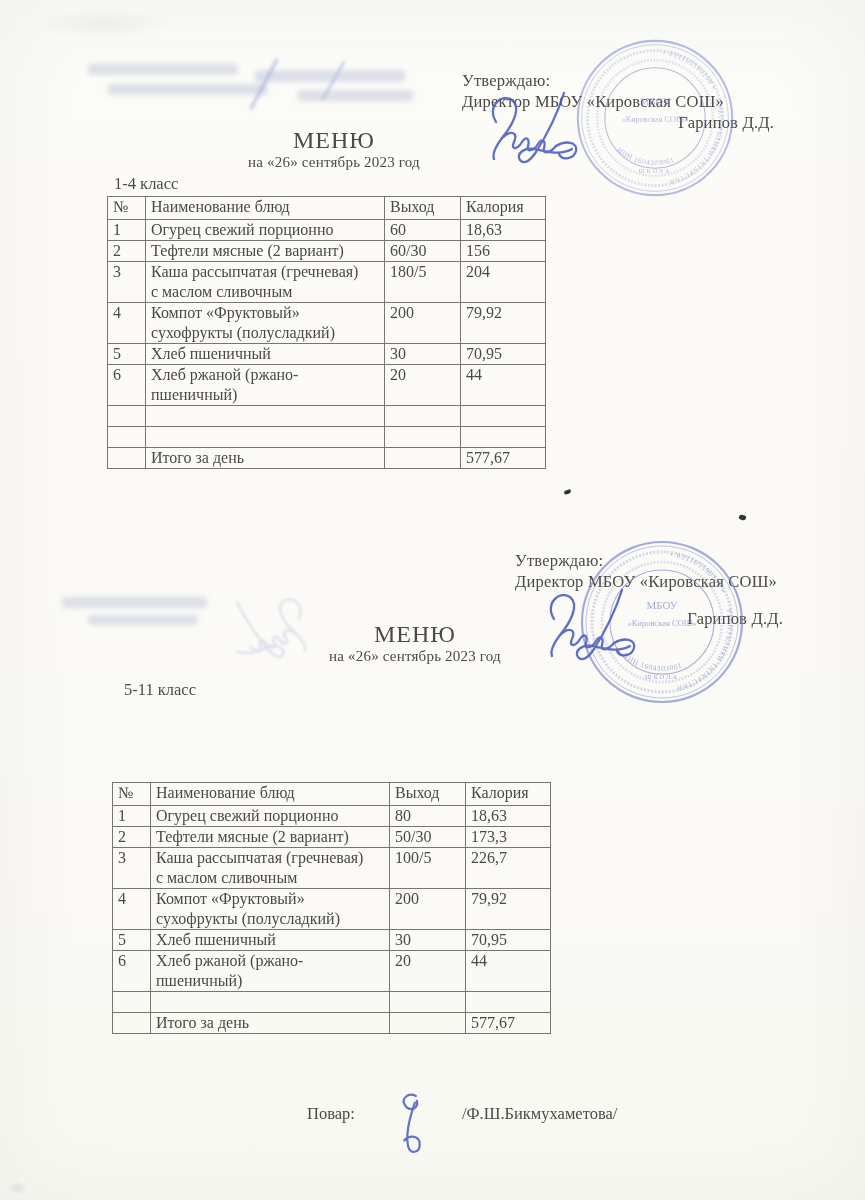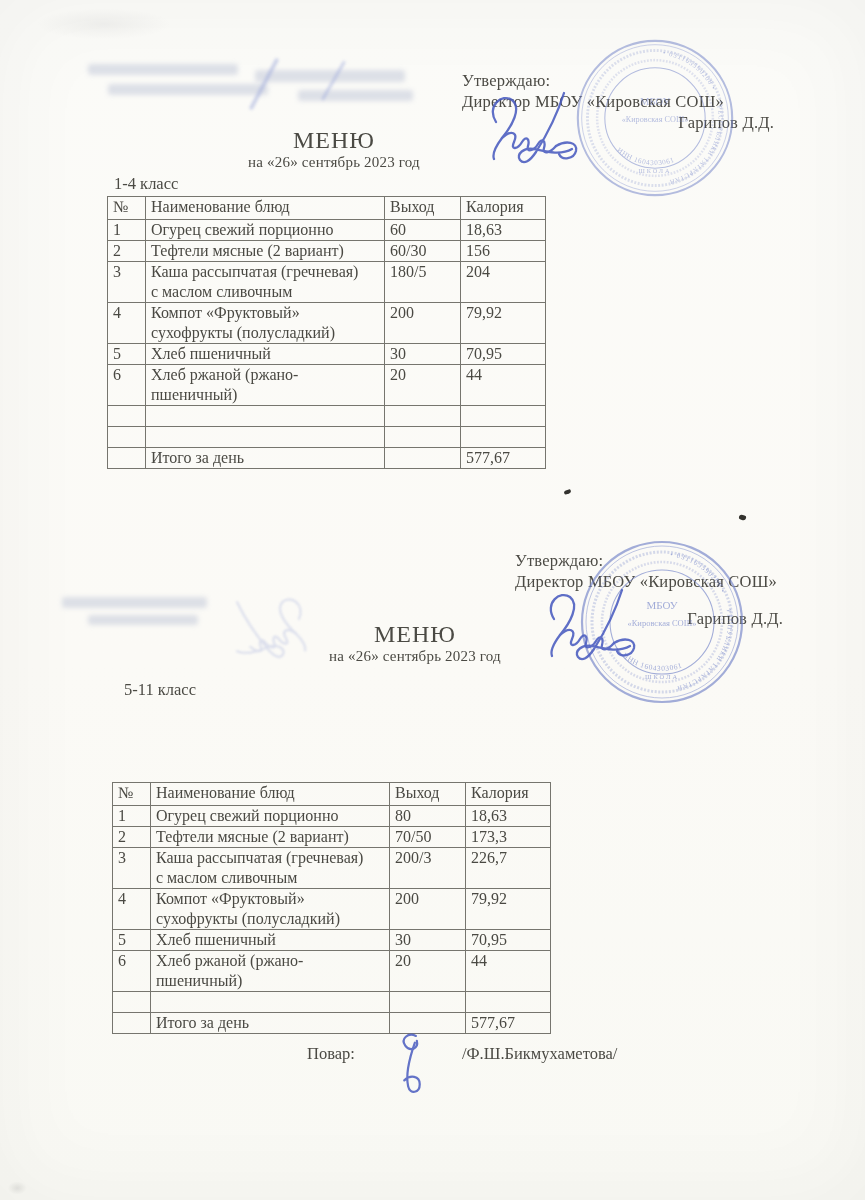"70/50" td { text: 70/50 -> 50/30 }
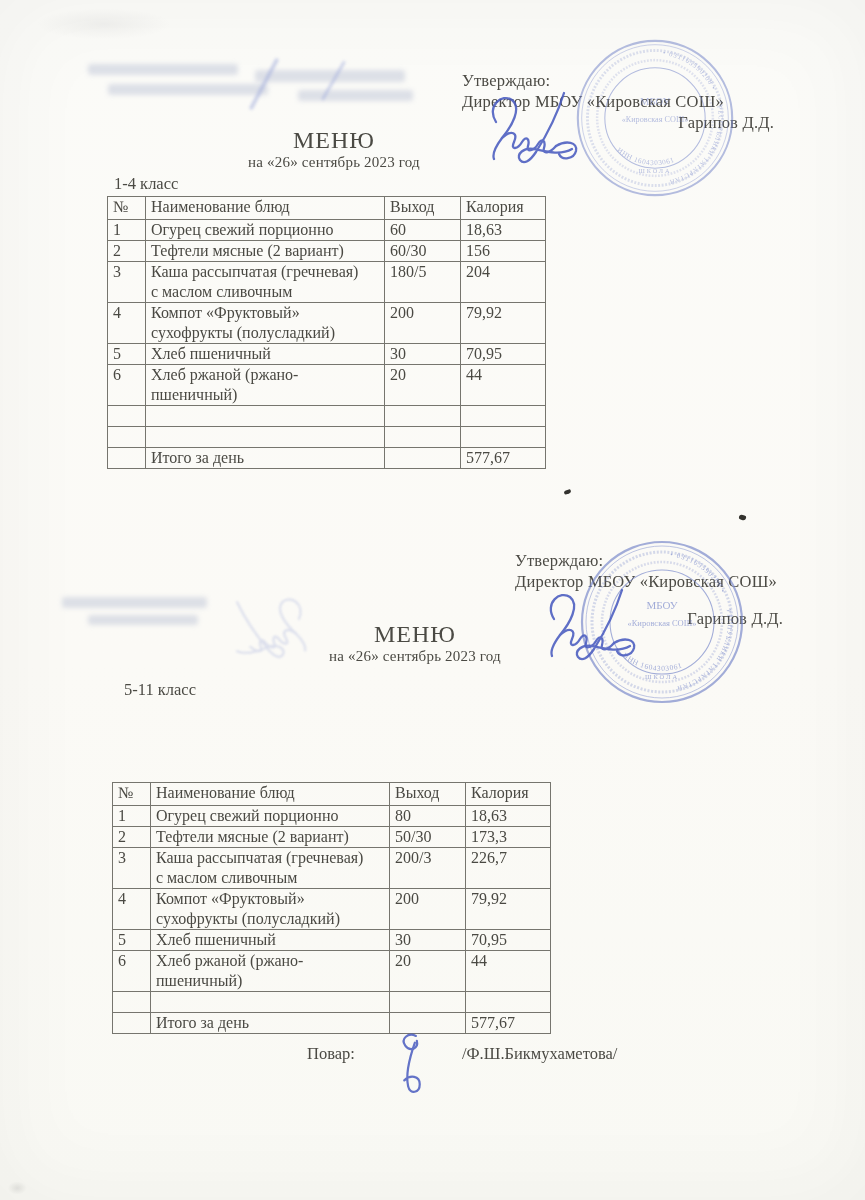"200/3" td { text: 200/3 -> 100/5 }
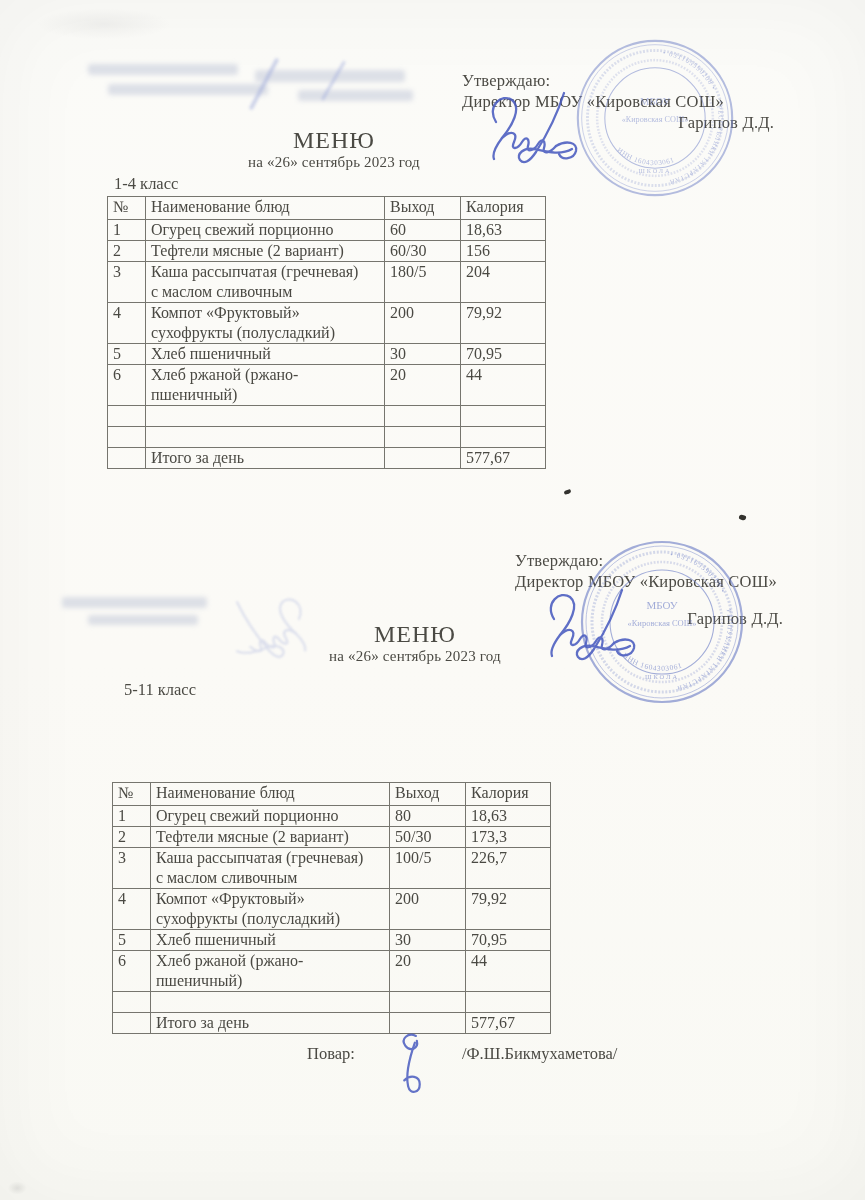"Повар:" .footer { top: 1044px -> 1104px }
